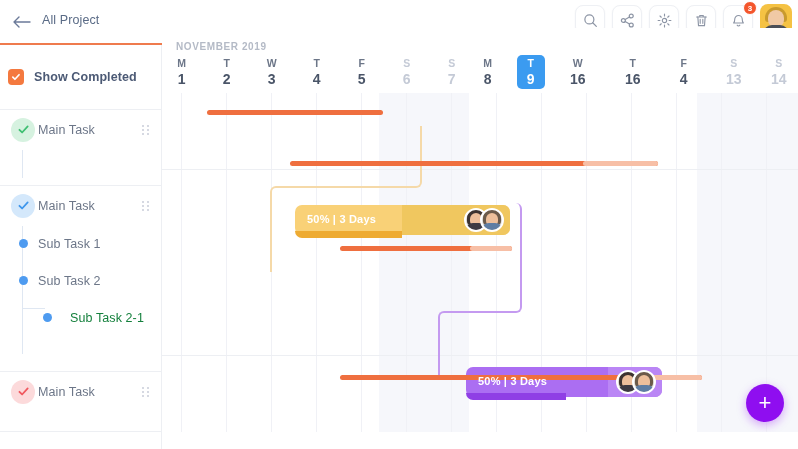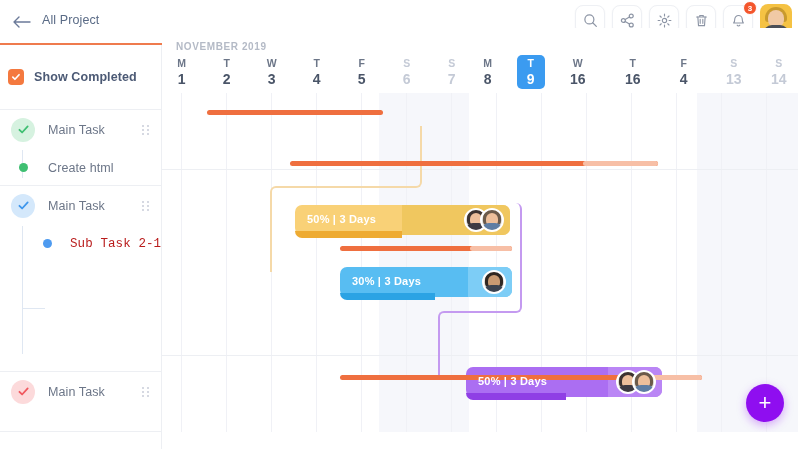"Main Task" .row .name { margin-left: 10px -> none }
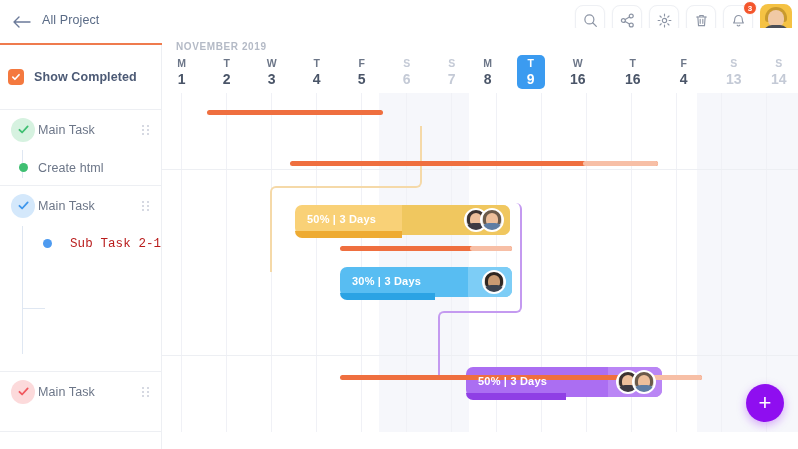"Create html" div.row { html: <div> <span> <span></span> </span> <span>Create html</span> </div> -> none }
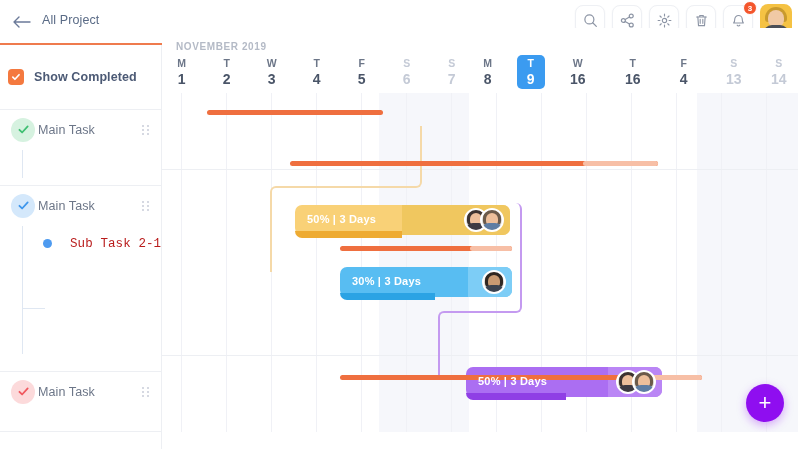"Sub Task 1" div.row { html: none -> <div> <span> <span></span> </span> <span>Sub Task 1</span> </div> }
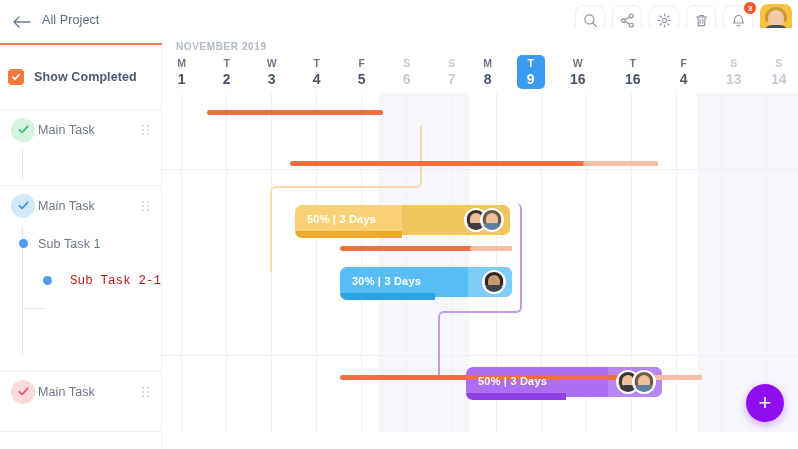"Sub Task 2" div.row { html: none -> <div> <span> <span></span> </span> <span>Sub Task 2</span> </div> }
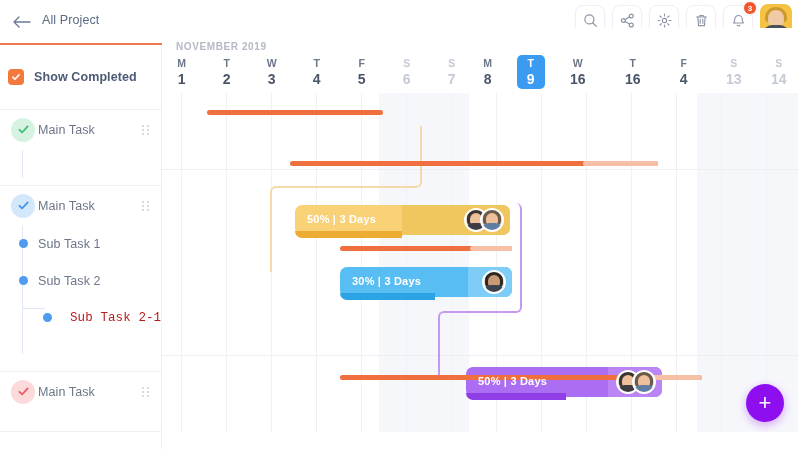"30% | 3 Days" div.taskbar { html: <div> <span></span> <span>30% | 3 Days</span> <span></span> <span> <span> <span></span> <span></span> <span></span> </span> </span> </div> -> none }
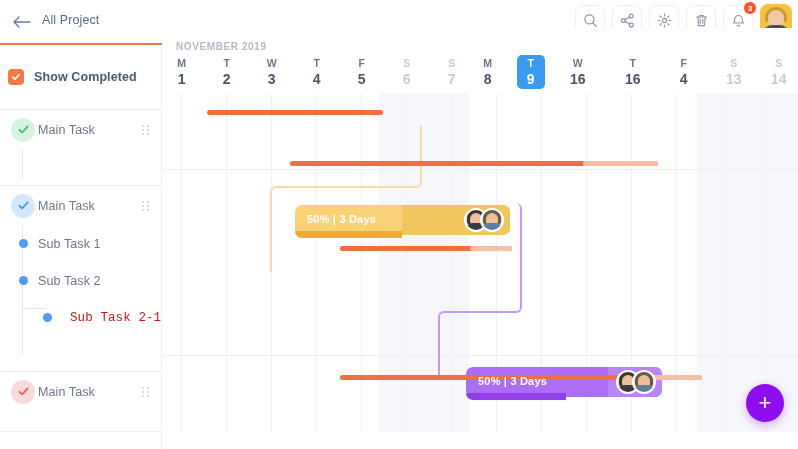"Sub Task 2-1" .row .name.sub2 { color: #b91c1c -> #15803d; font-family: Liberation Mono, monospace -> none }
